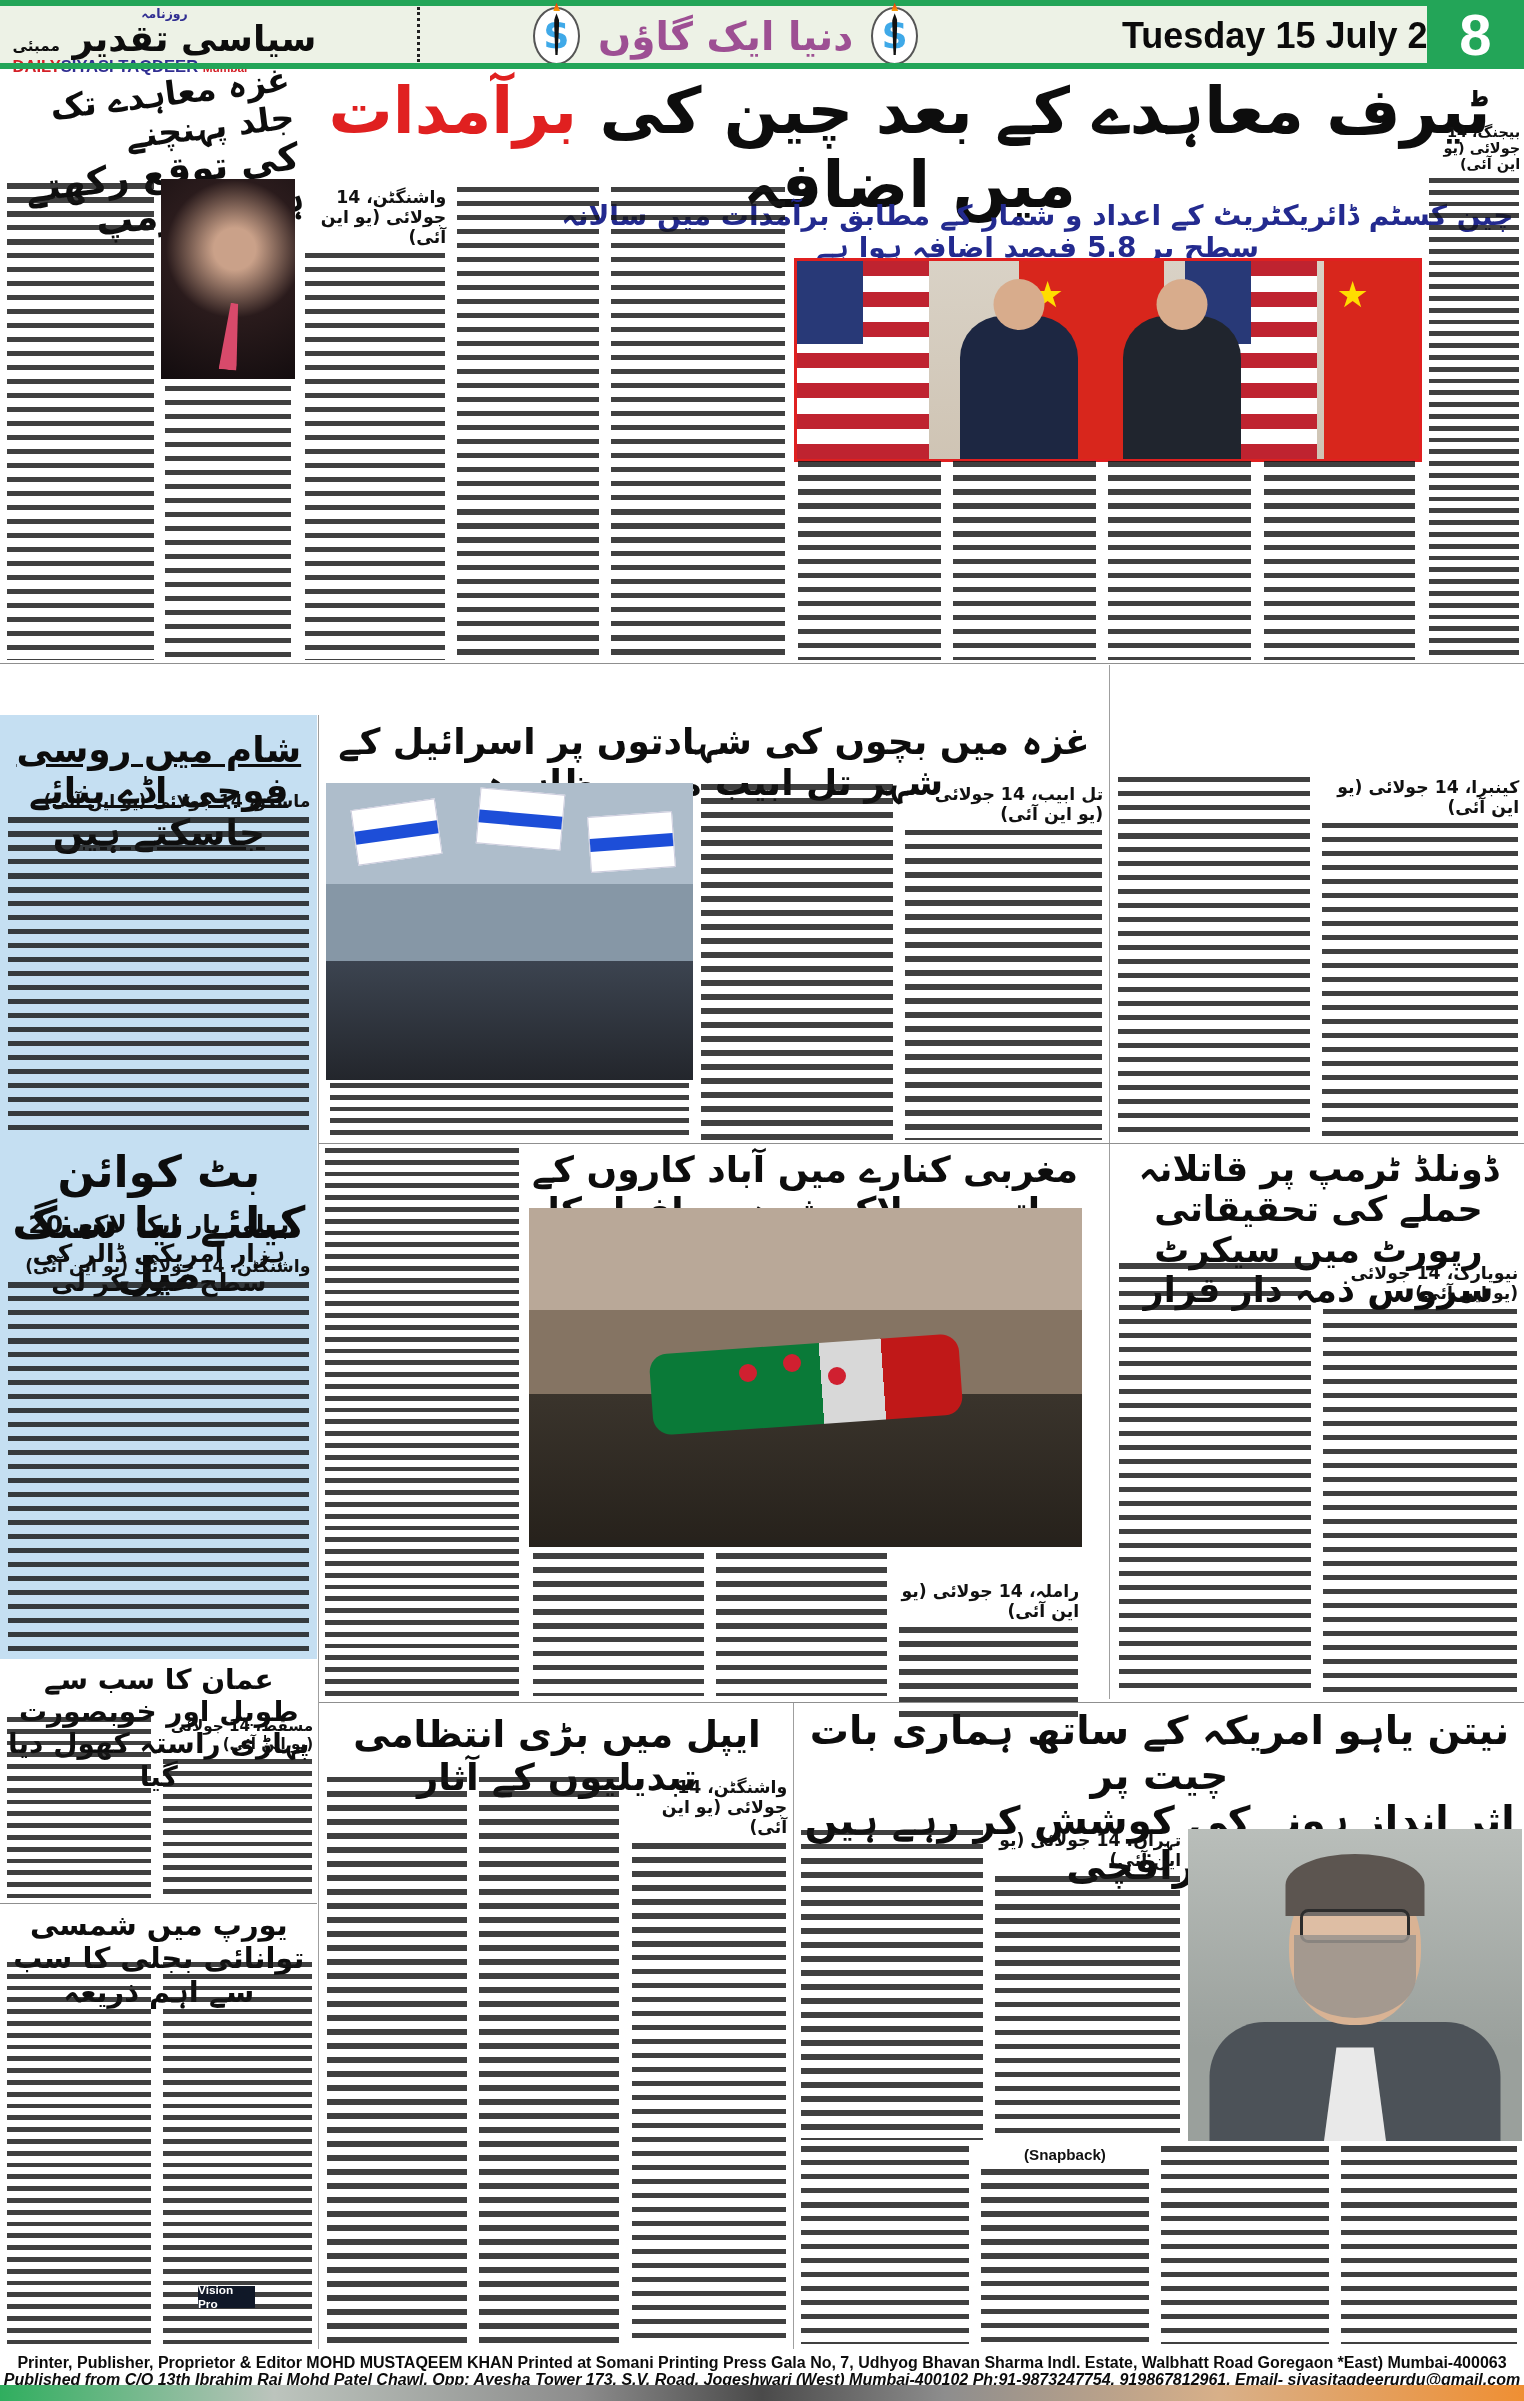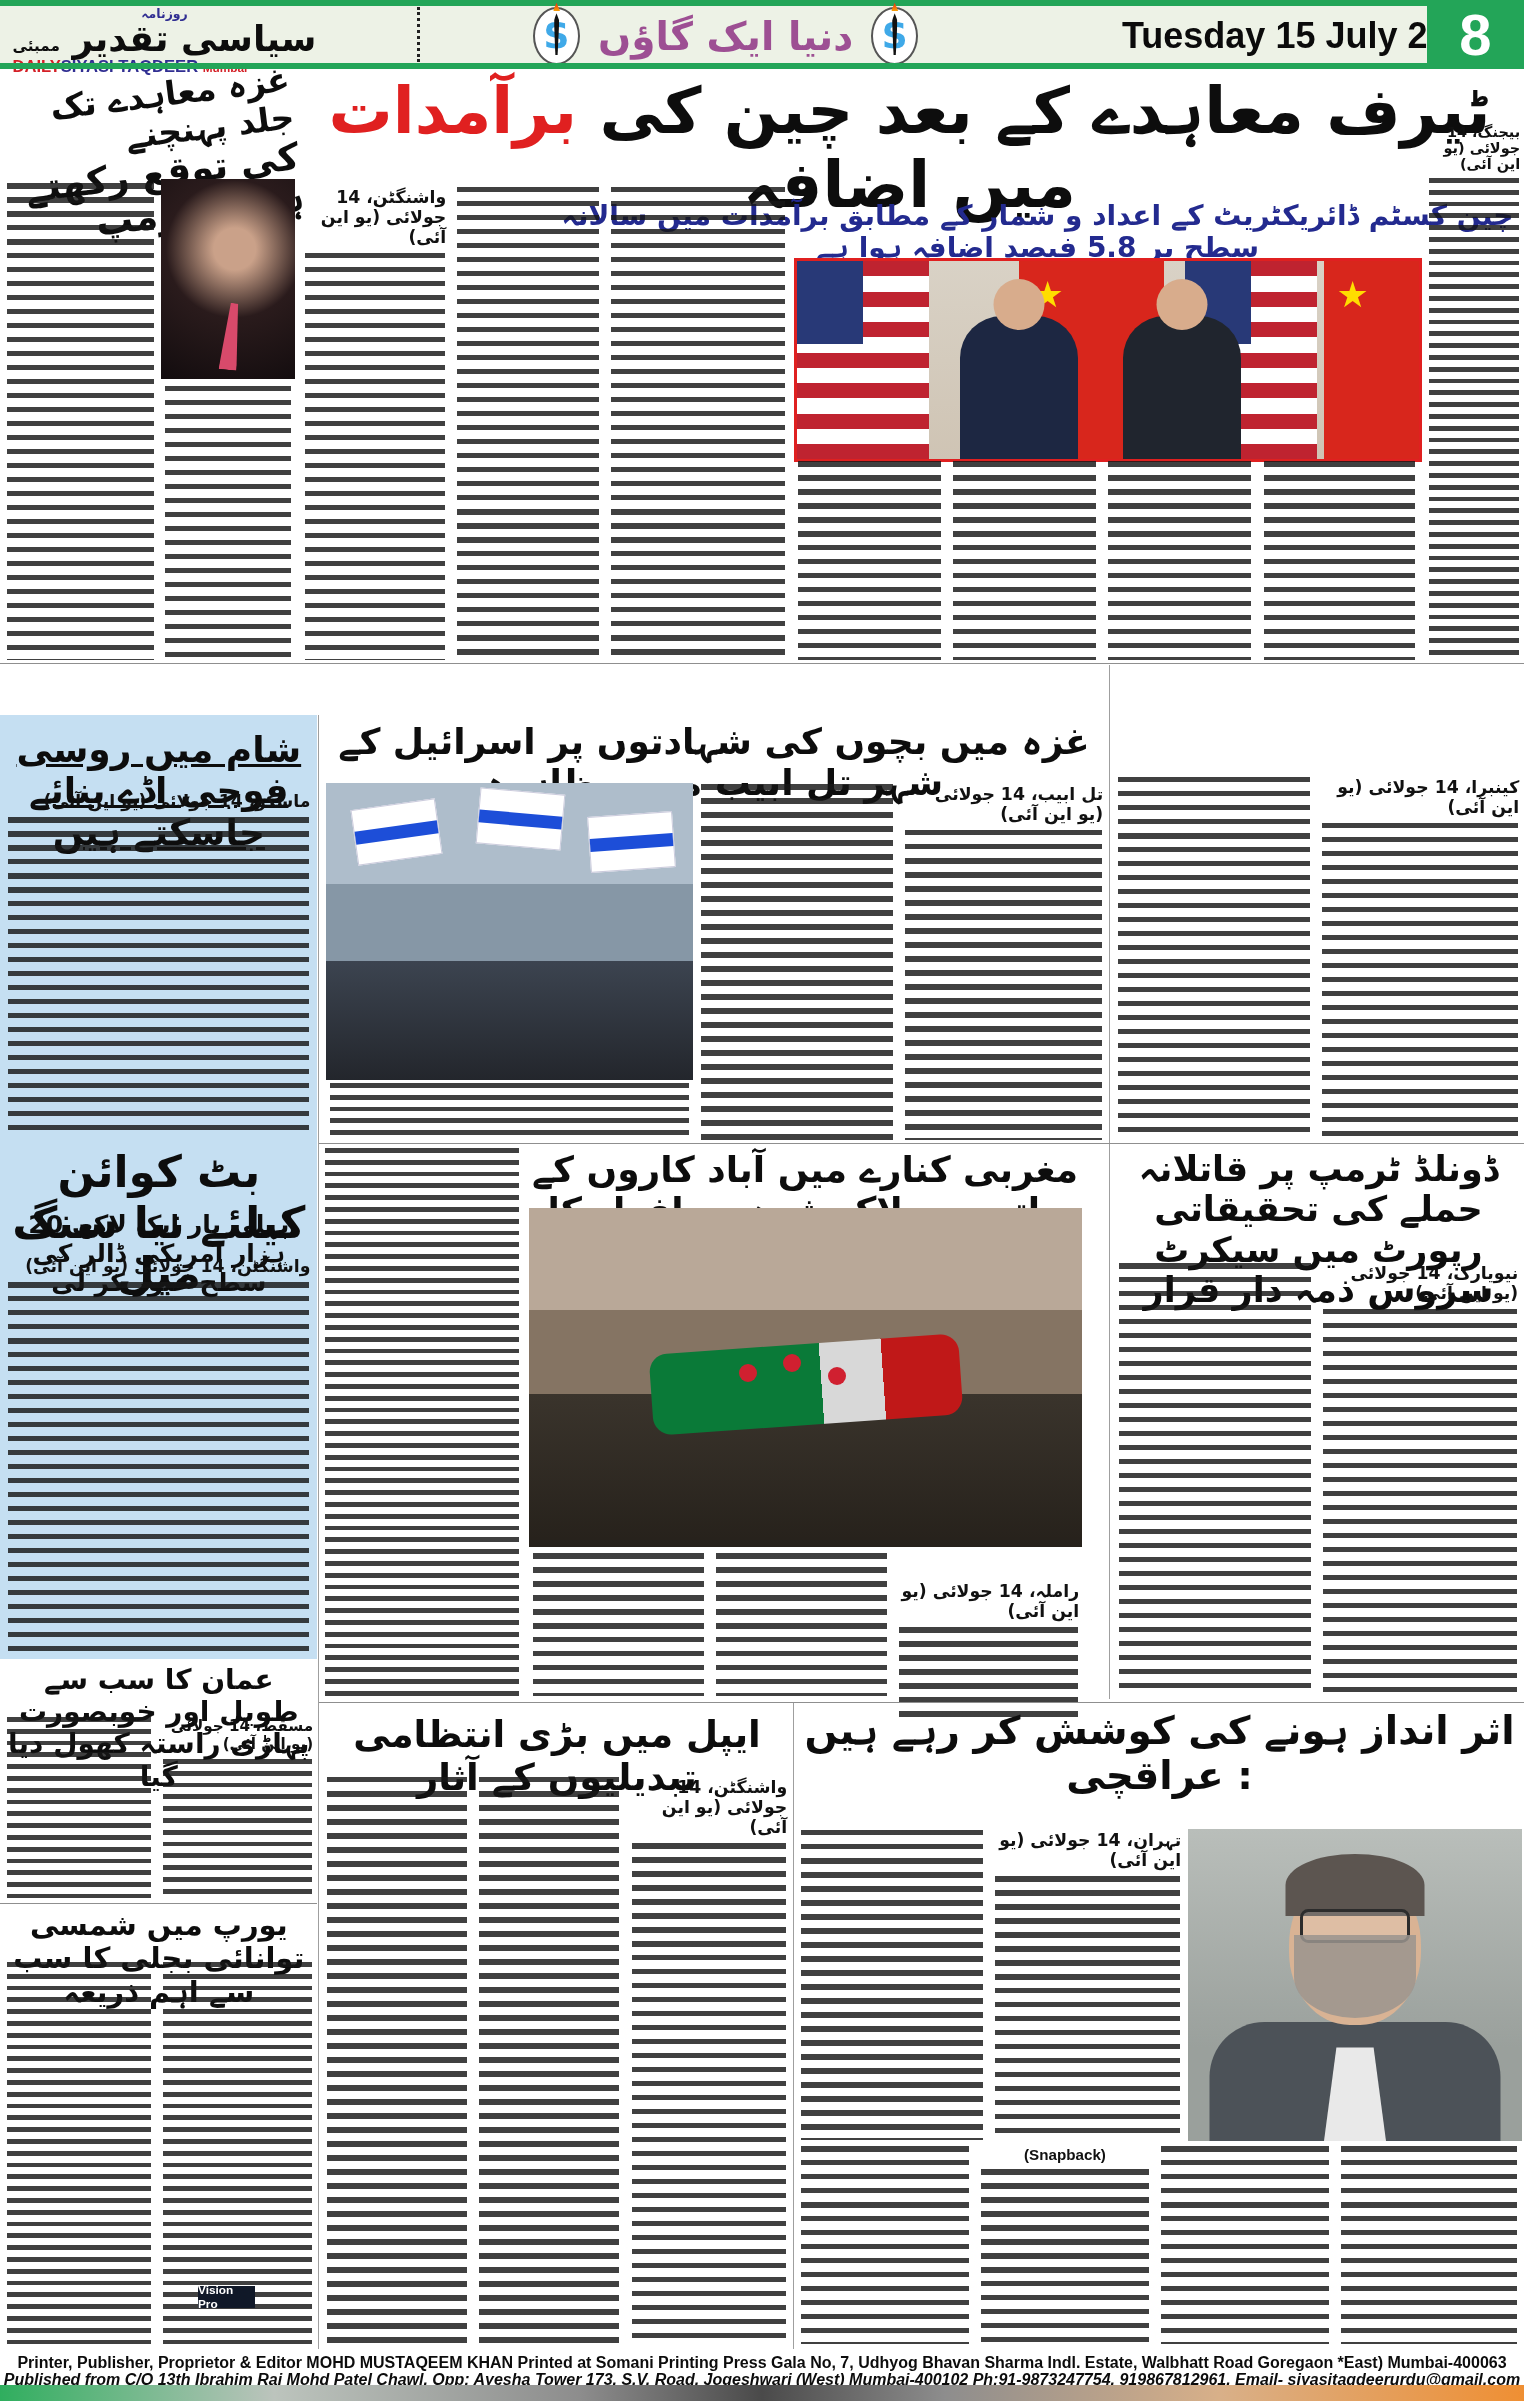"نیتن یاہو امریکہ کے ساتھ" span { html: none -> <span>نیتن یاہو امریکہ کے ساتھ ہماری بات چیت پر</span> }
